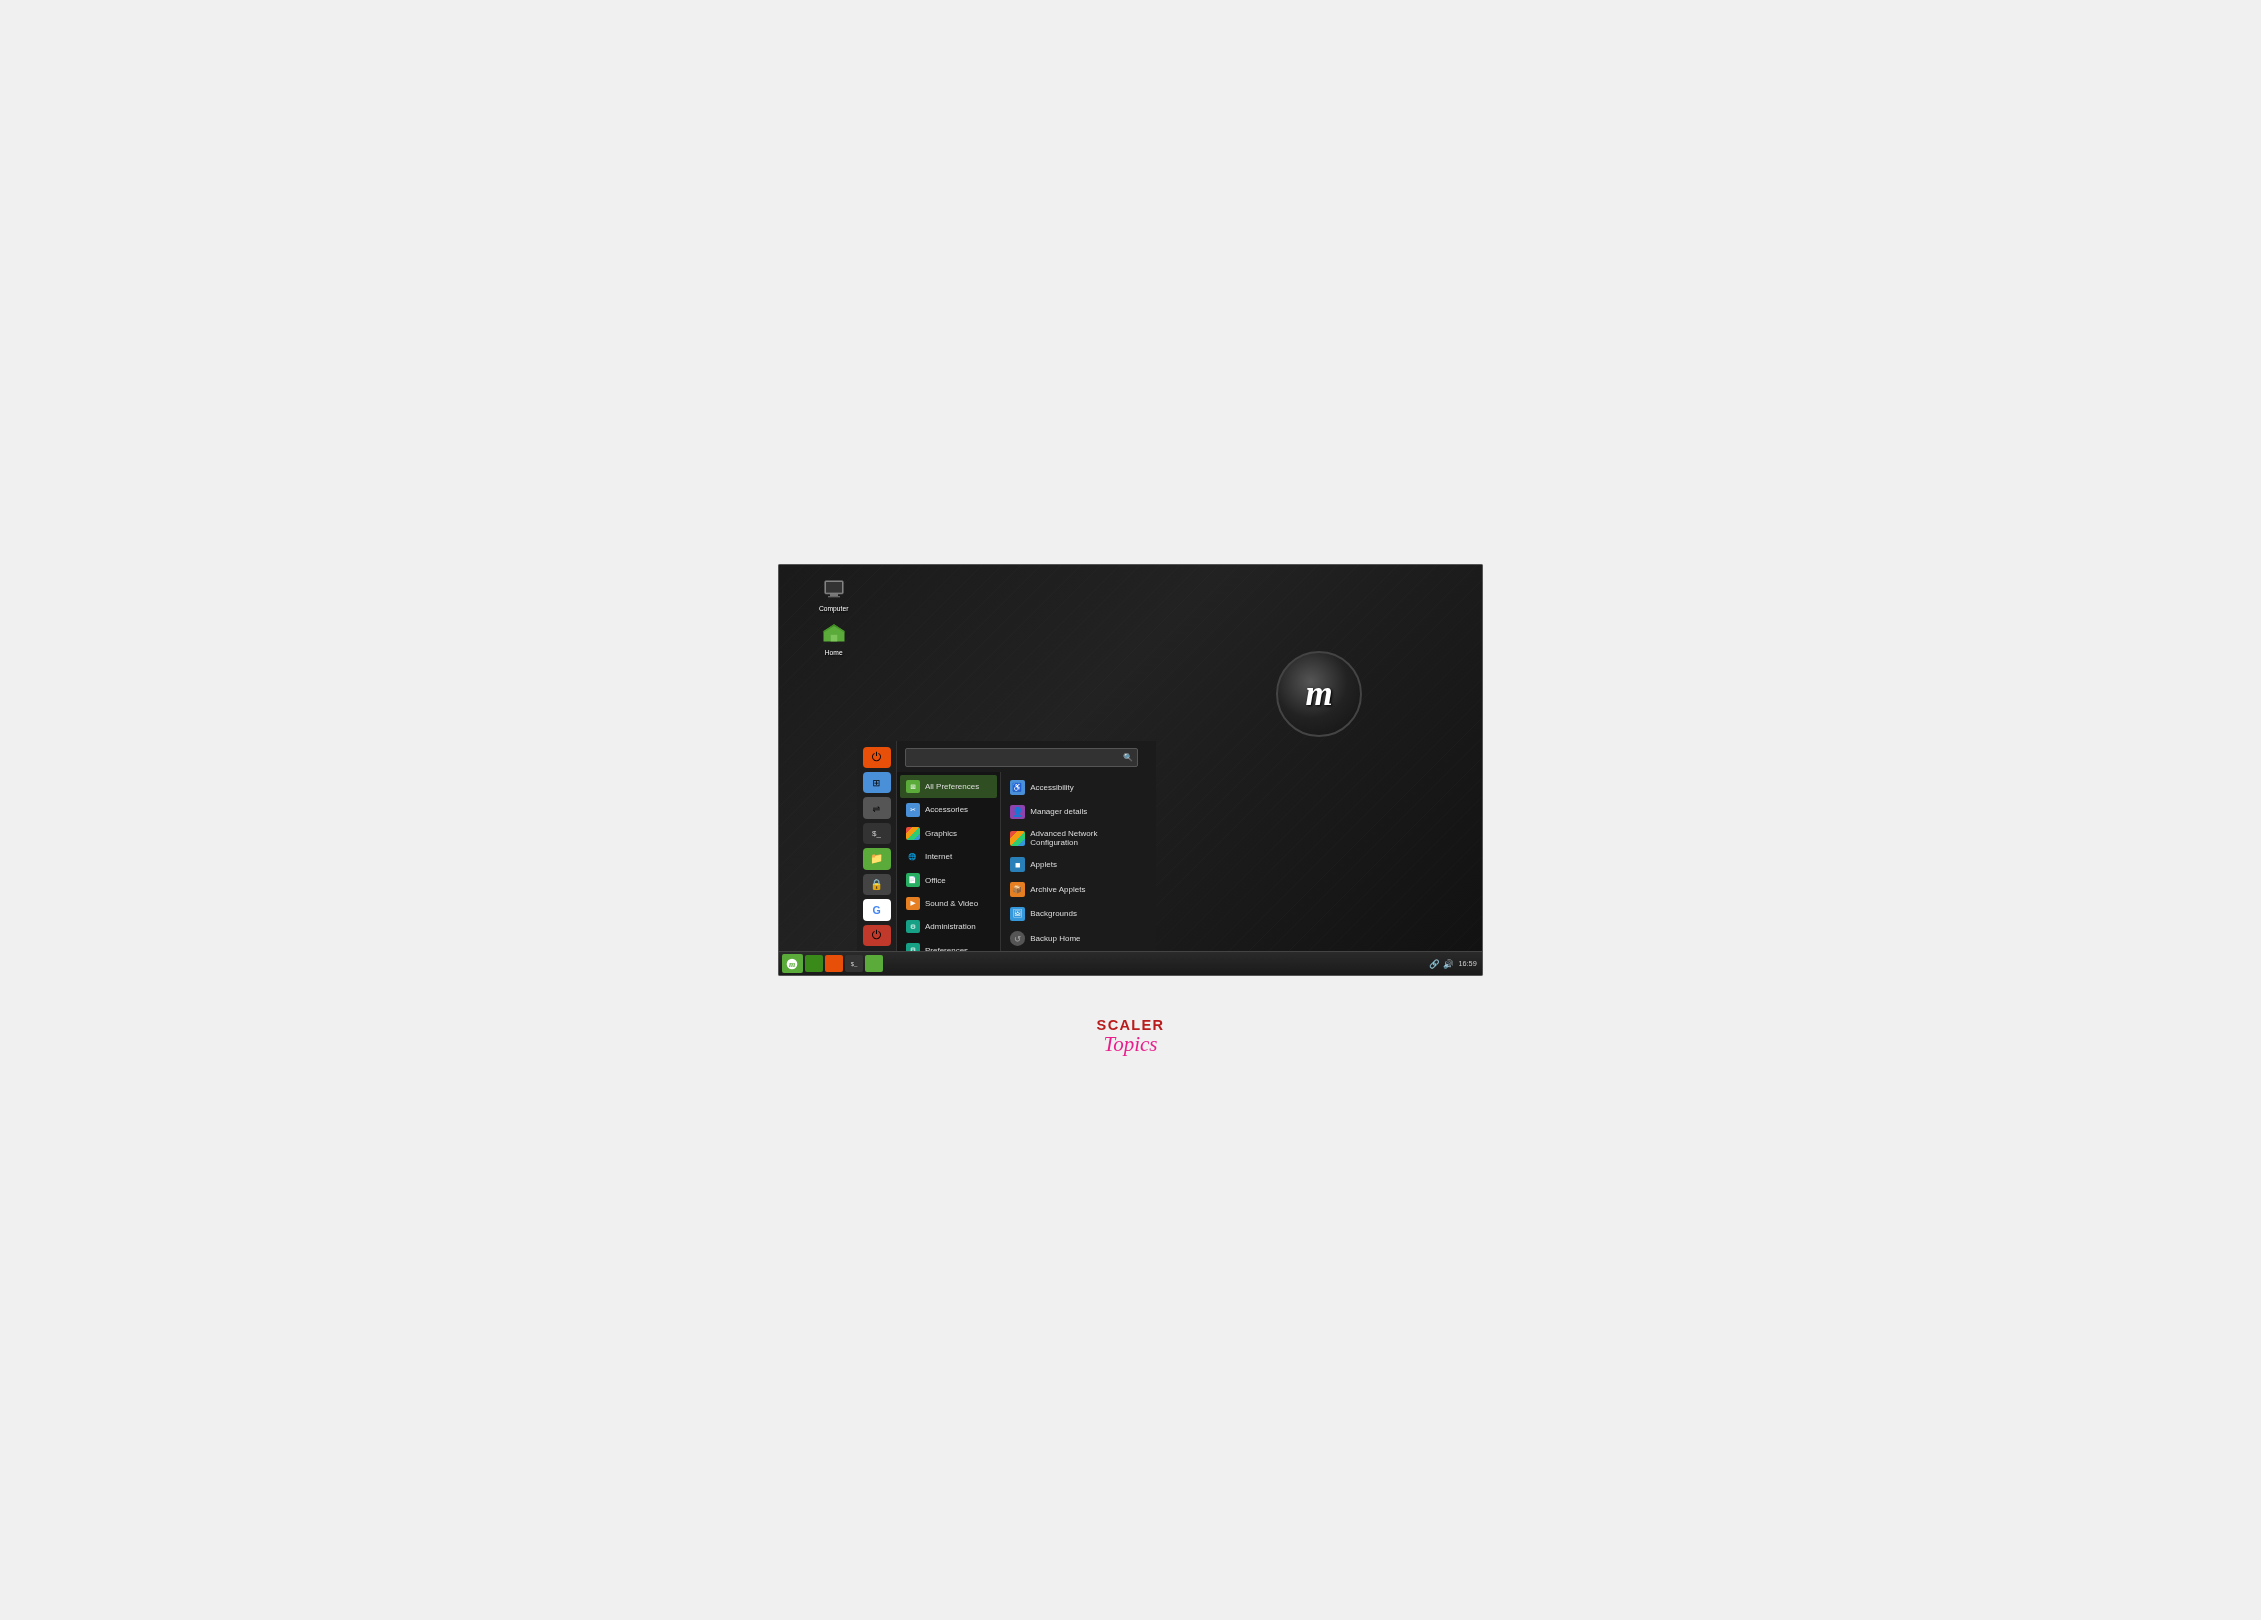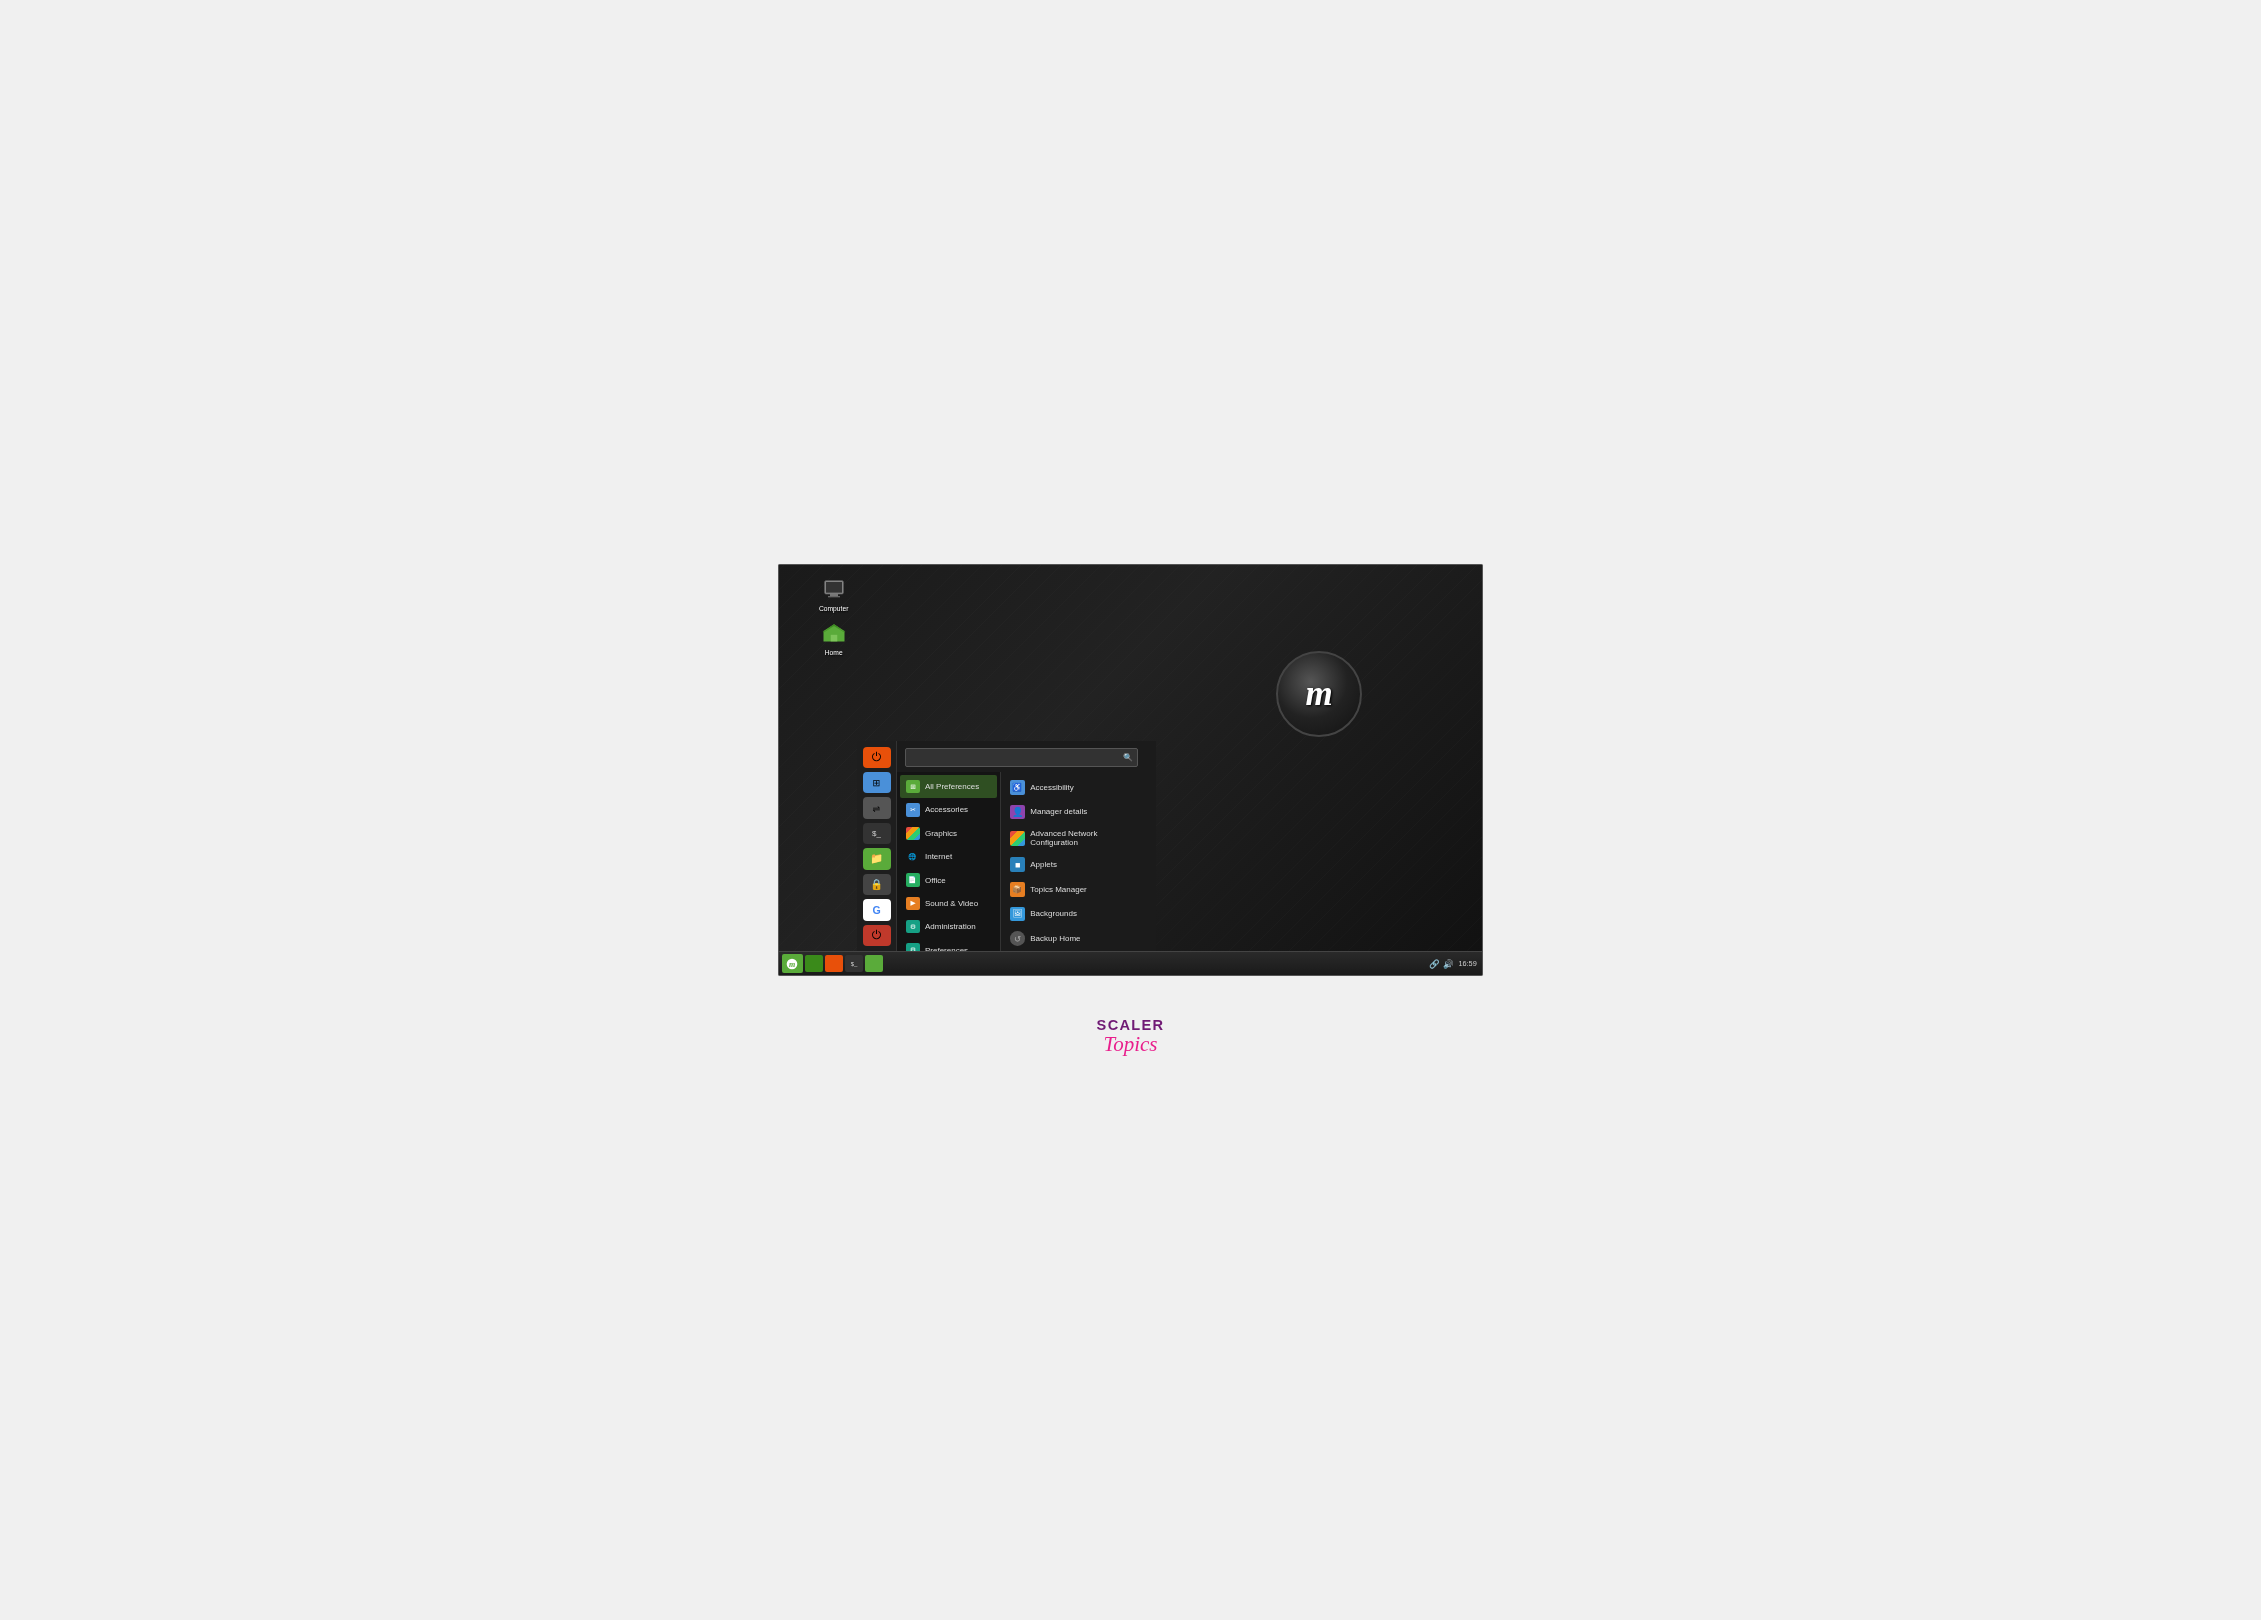"Topics Manager" span { text: Topics Manager -> Archive Applets }
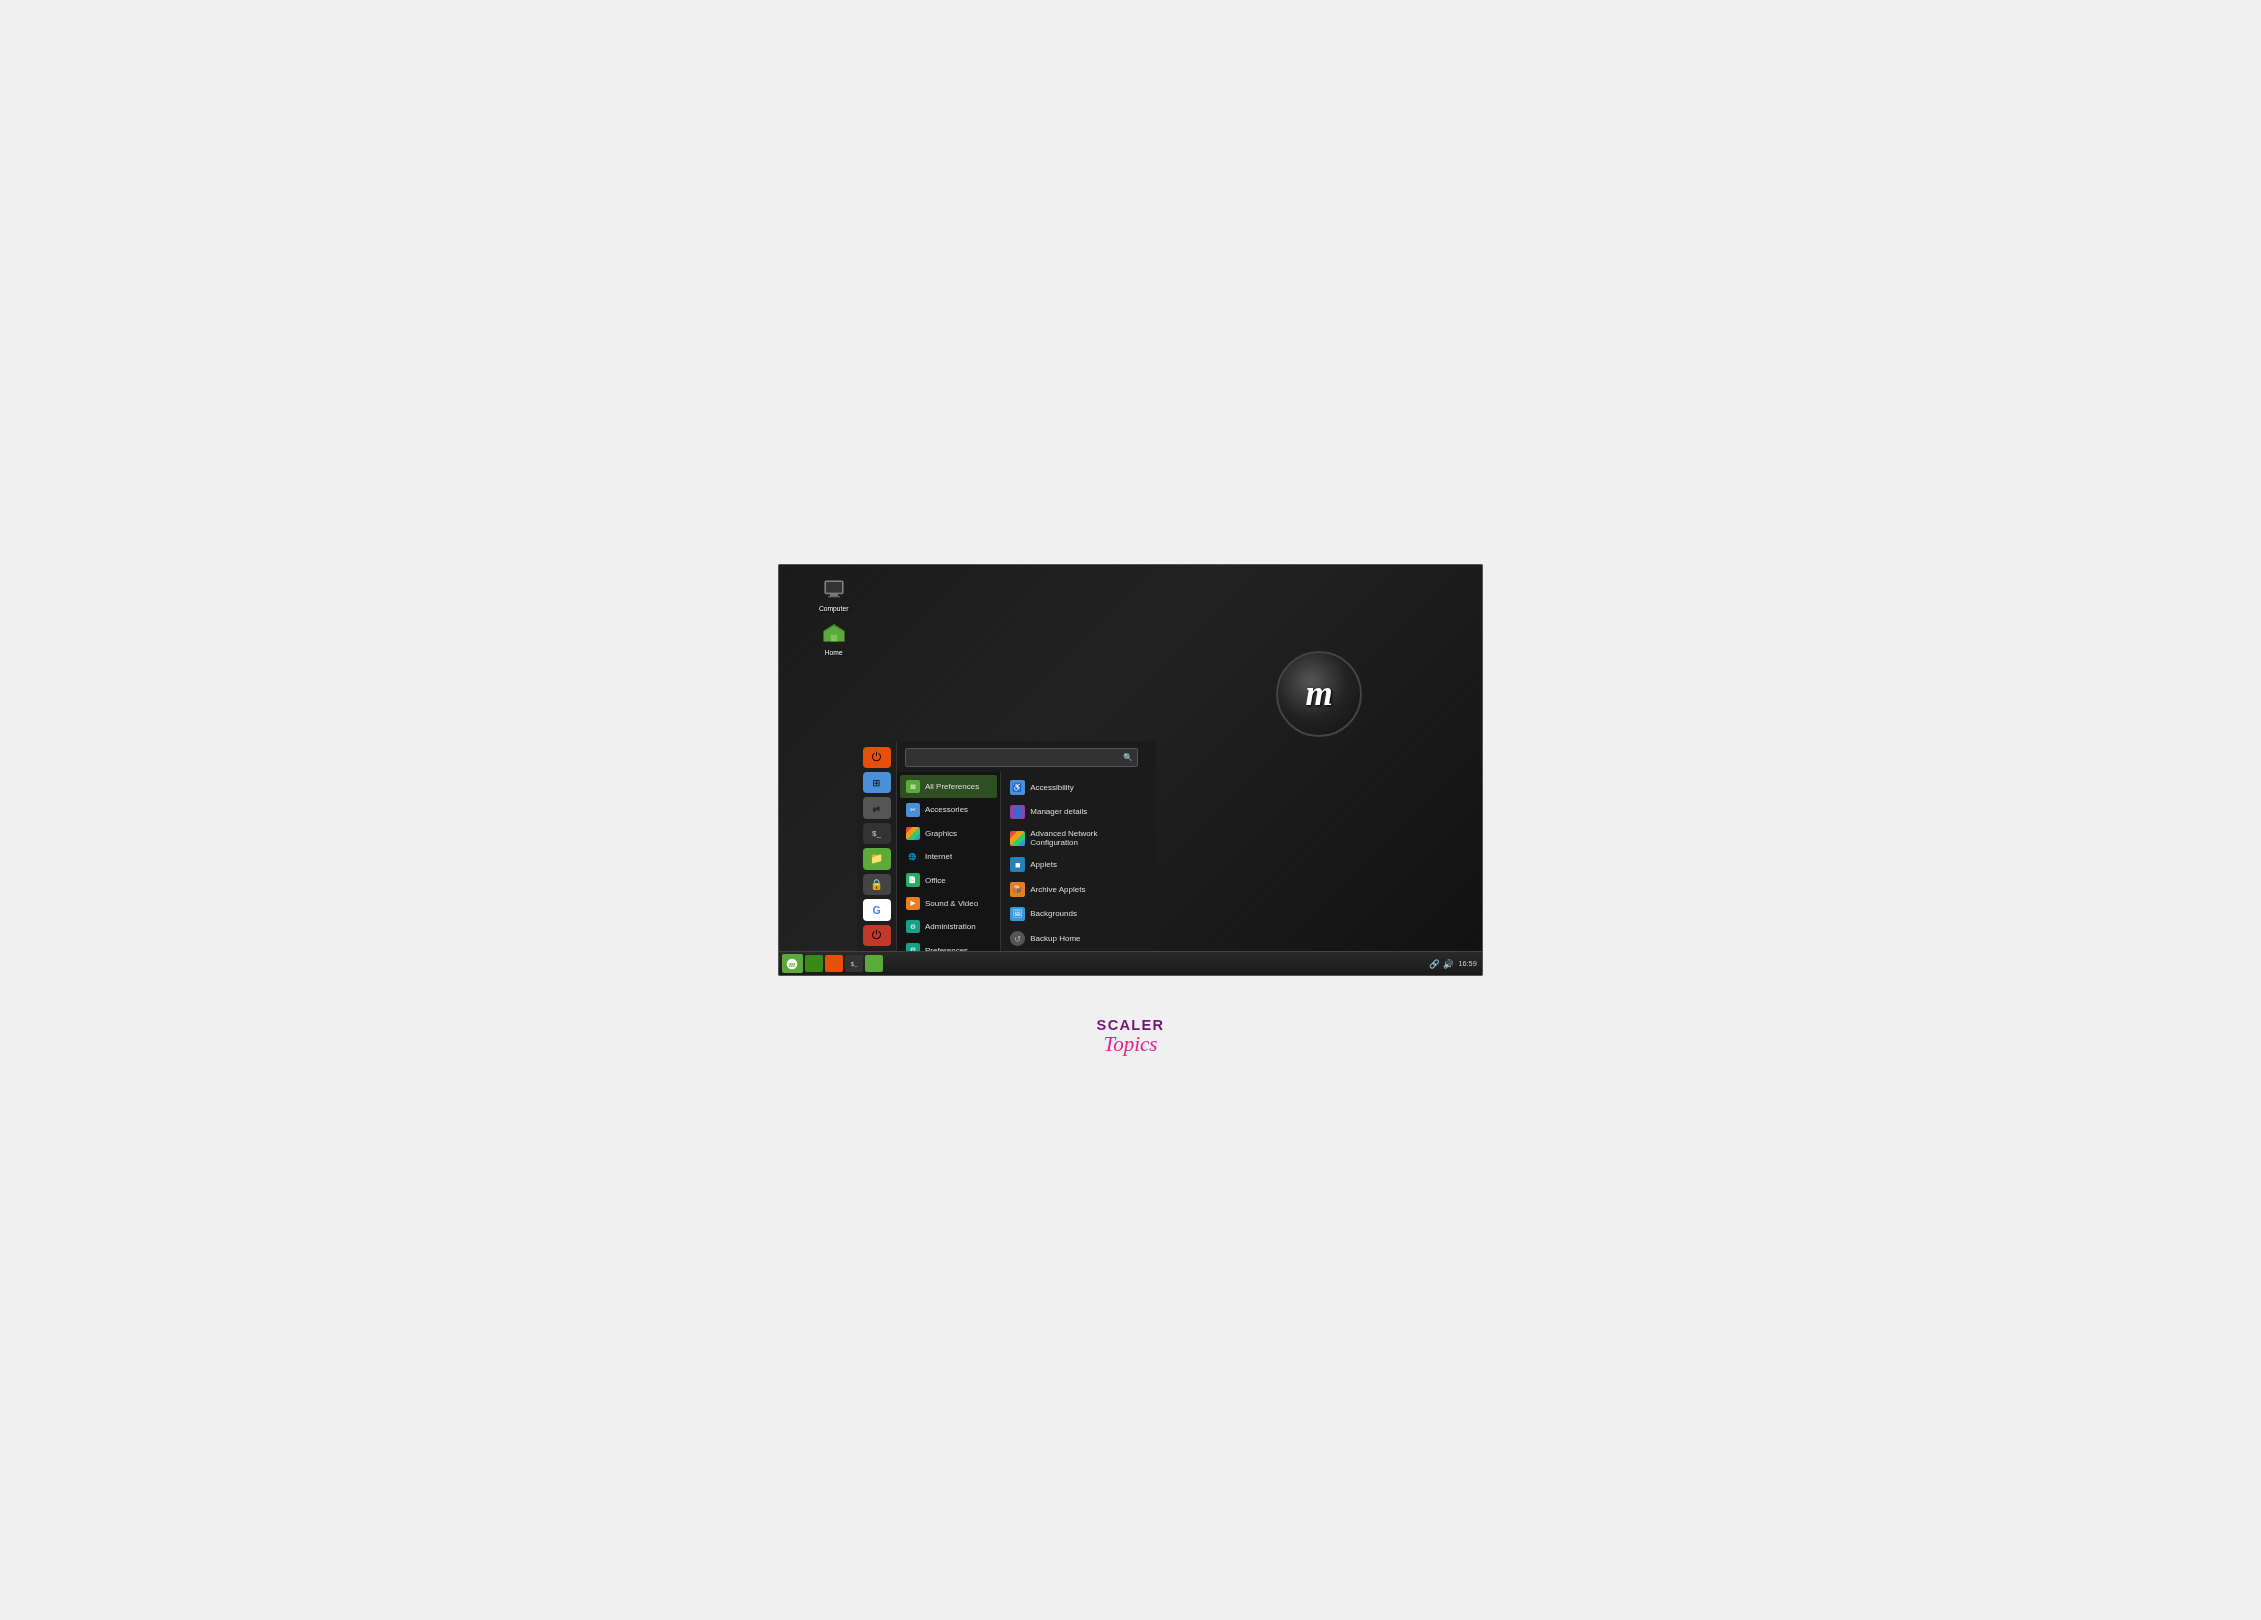"SCALER" .watermark-scaler { color: #701a75 -> #b91c1c }
